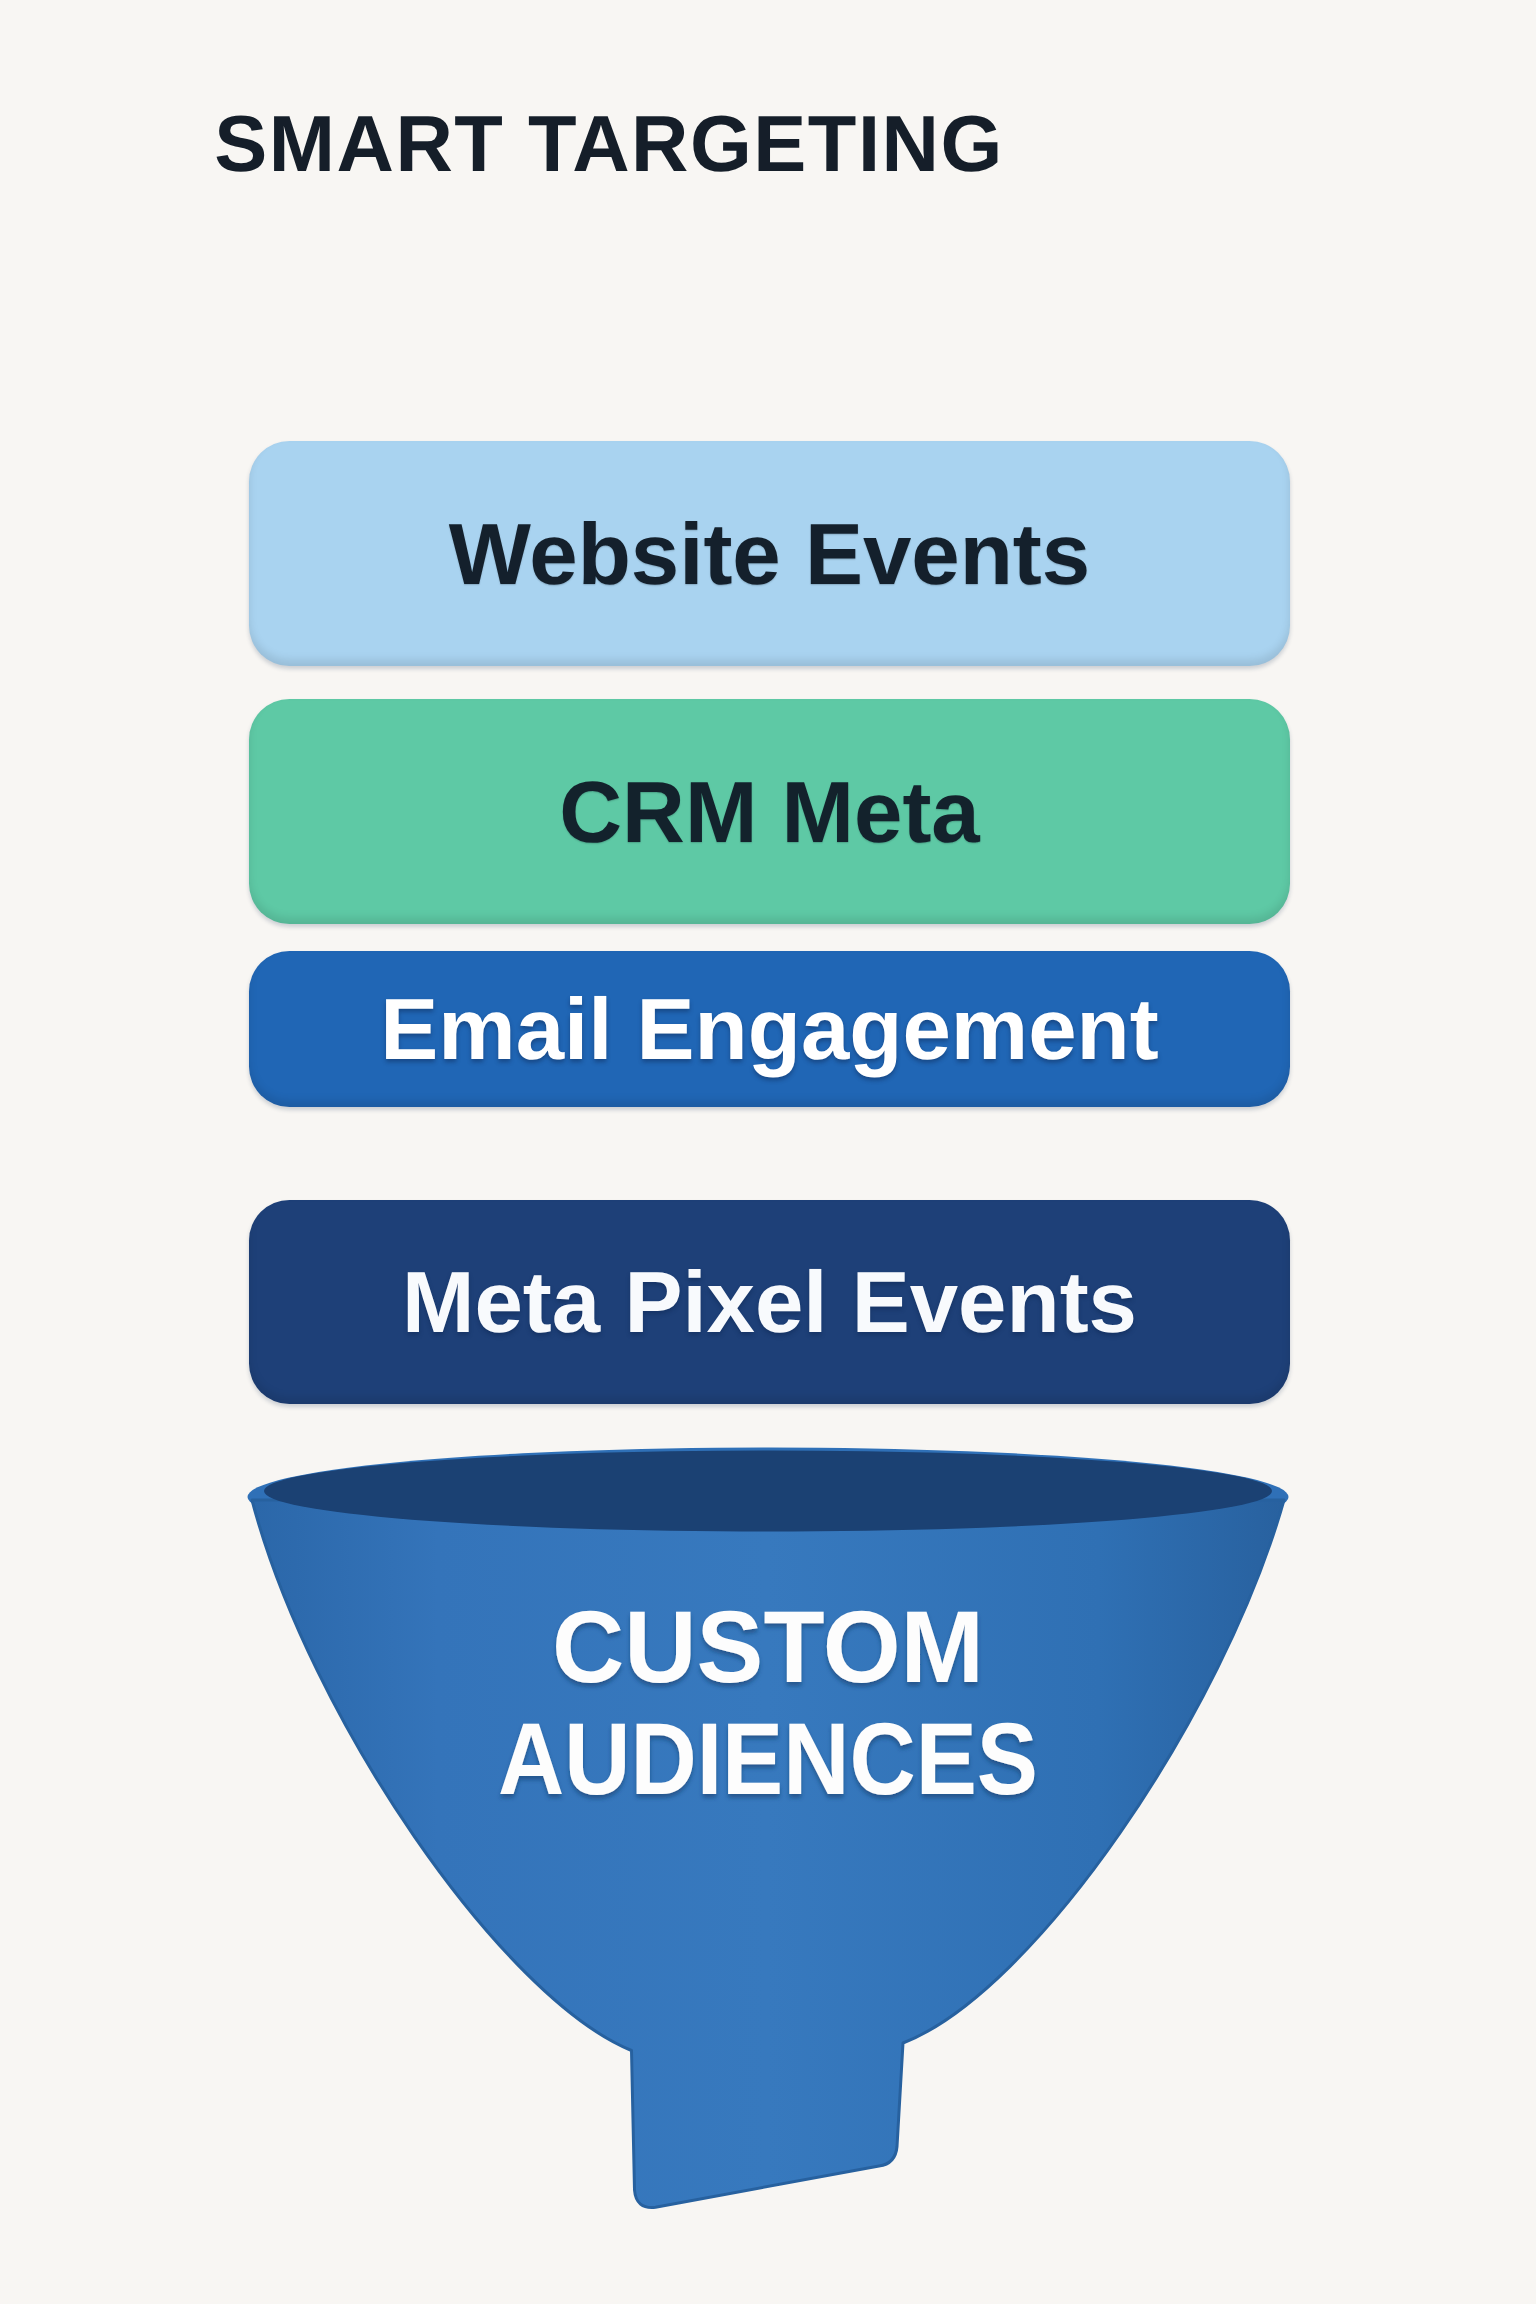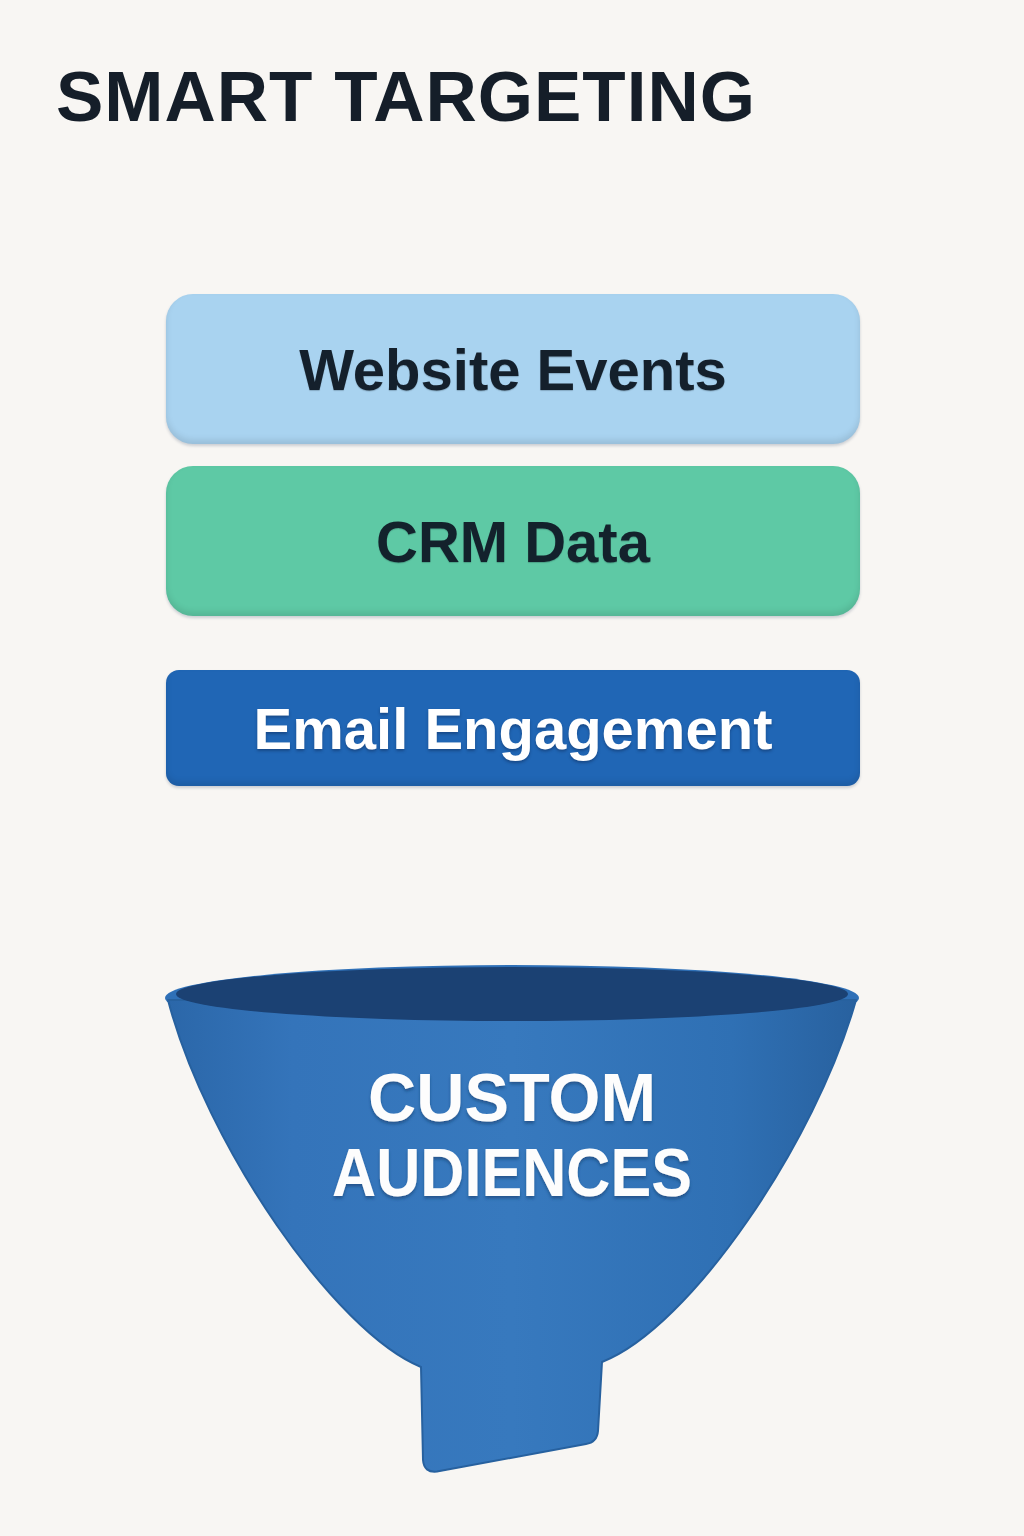"SMART TARGETING" .title { font-size: 71px -> 53px }
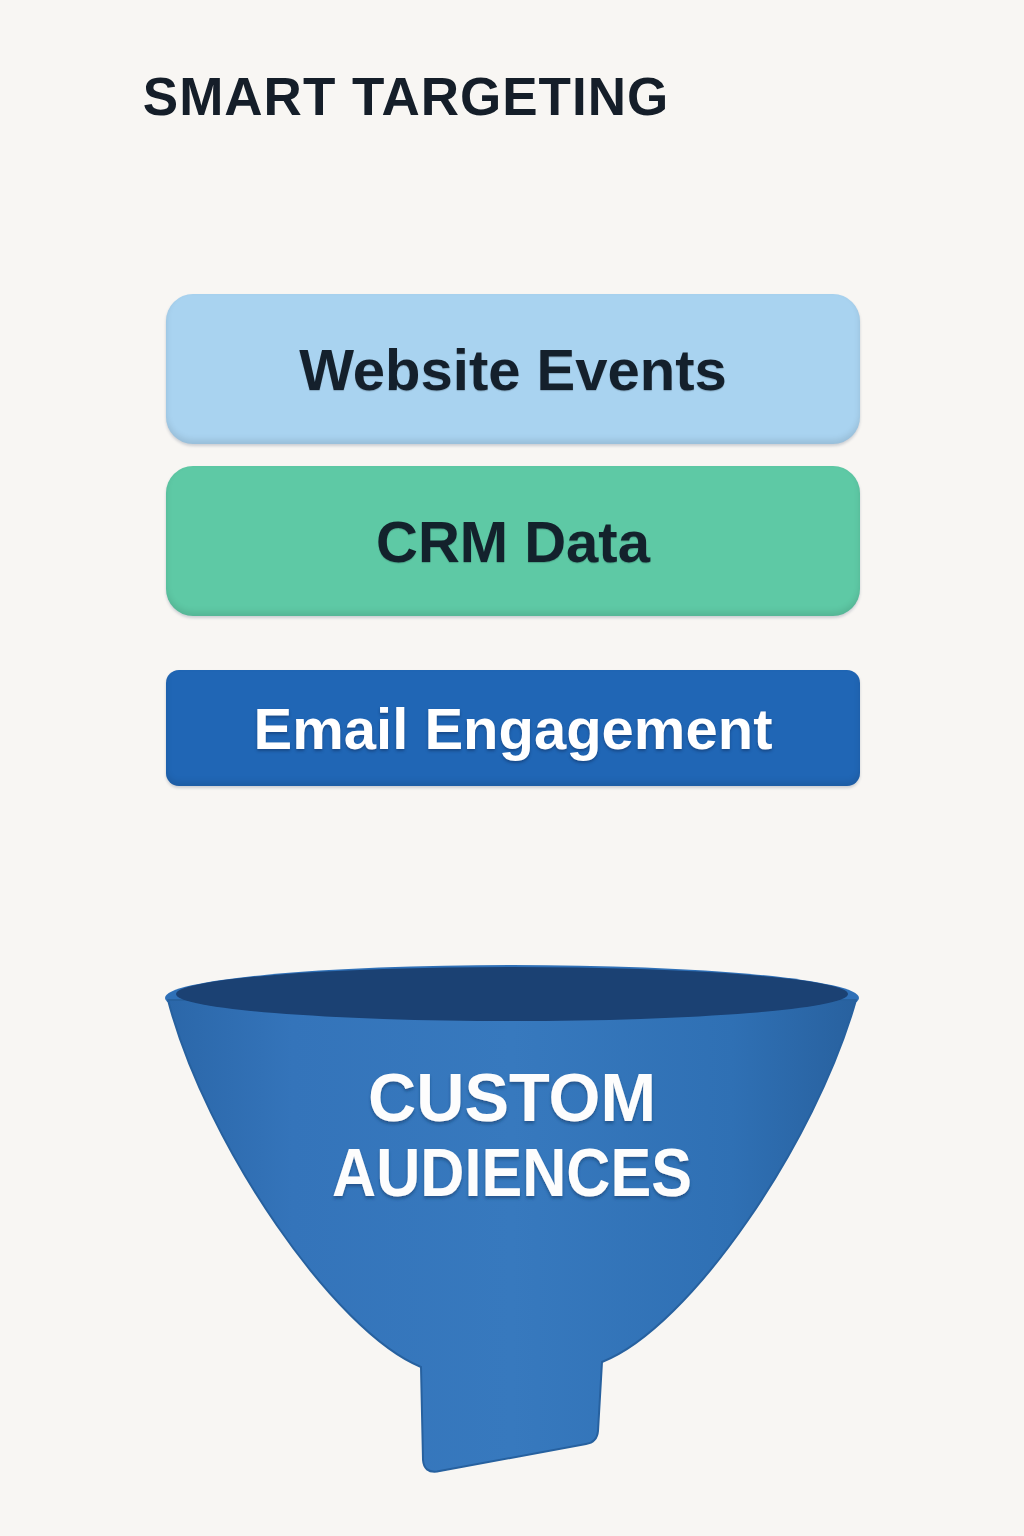"CRM Data" span.bar-label { text: Data -> Meta }
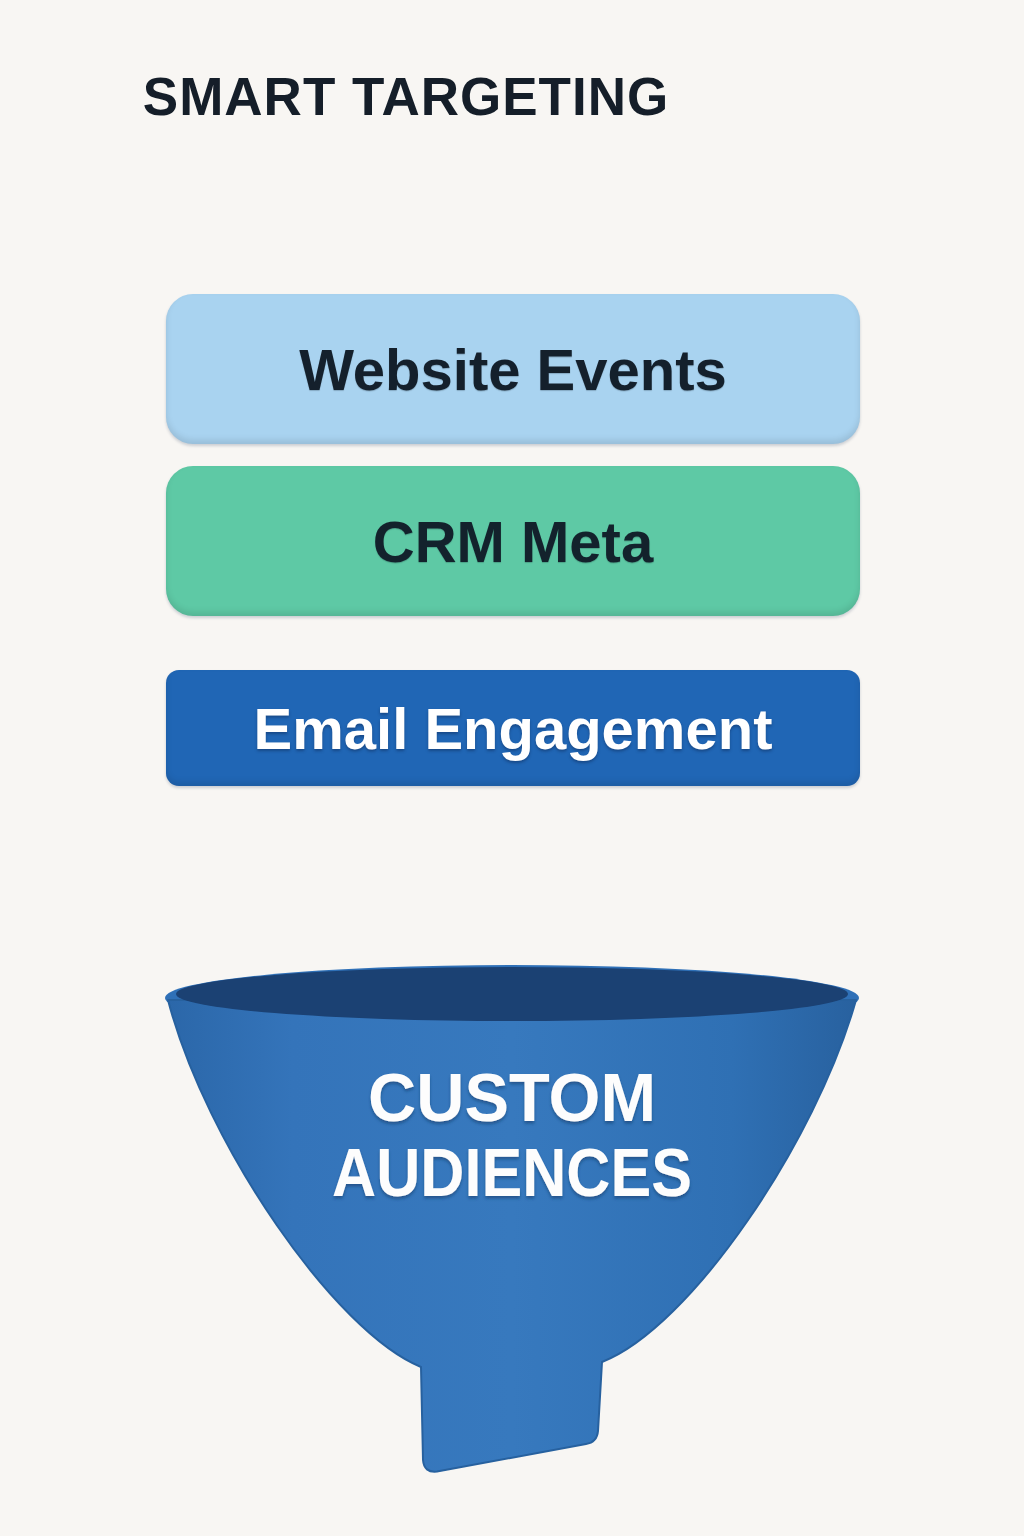"Email Engagement" .bar-3 { border-radius: 13px -> none; height: 116px -> 104px; top: 670px -> 634px }
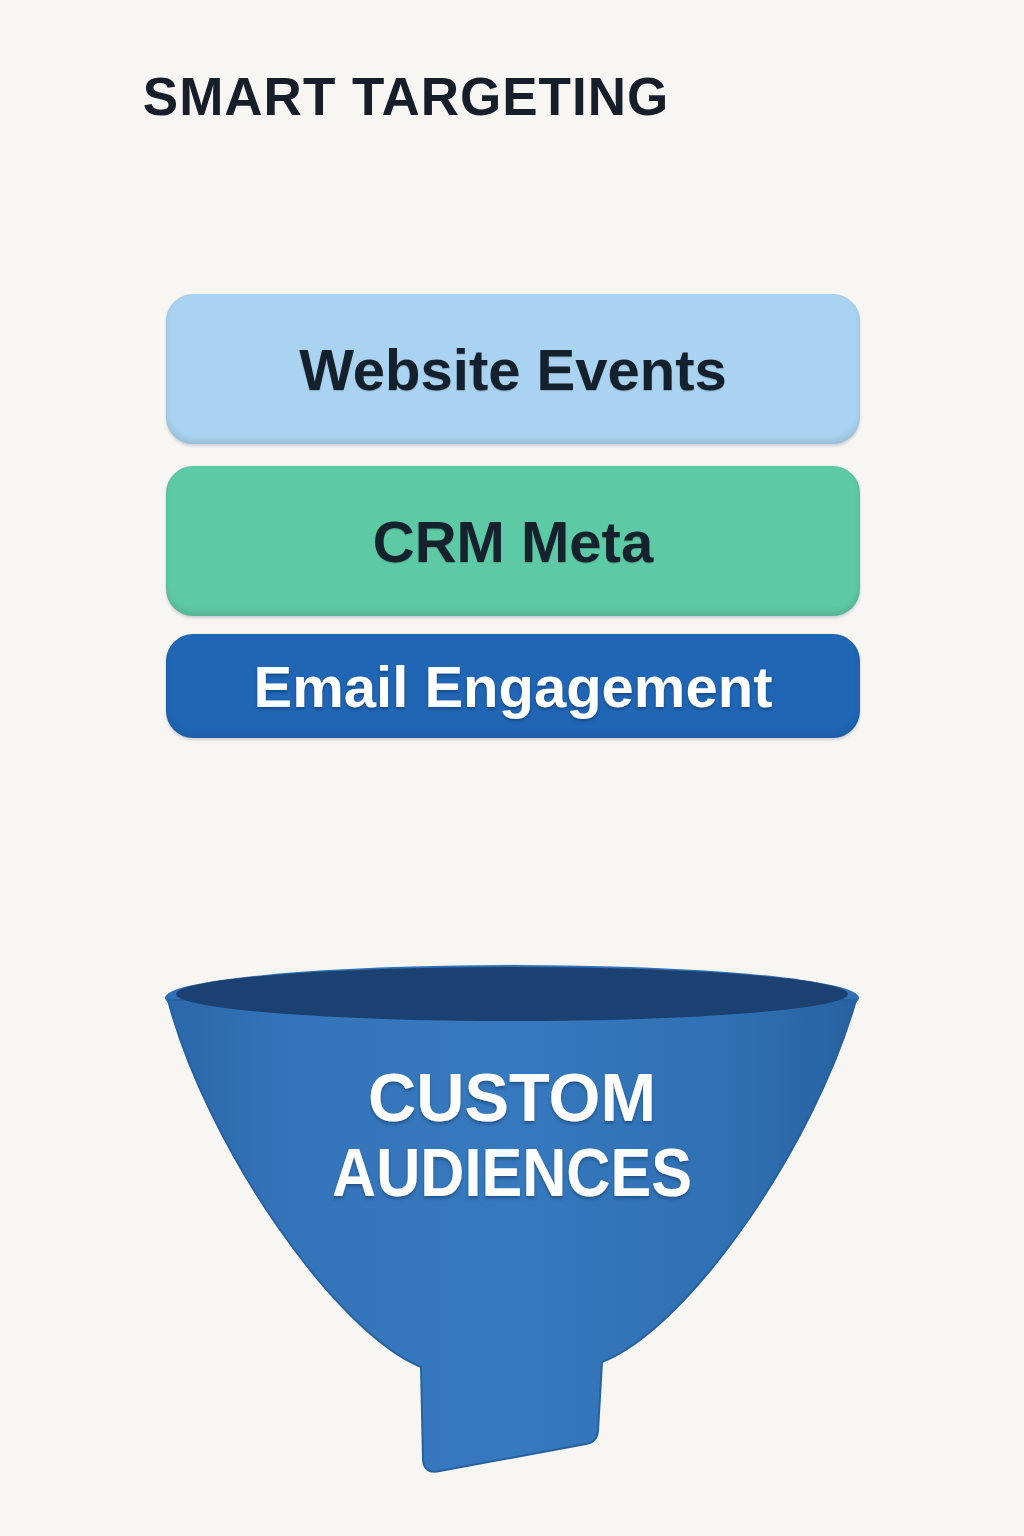"Meta Pixel Events" div.bar { html: none -> <div> <span>Meta Pixel Events</span> </div> }
